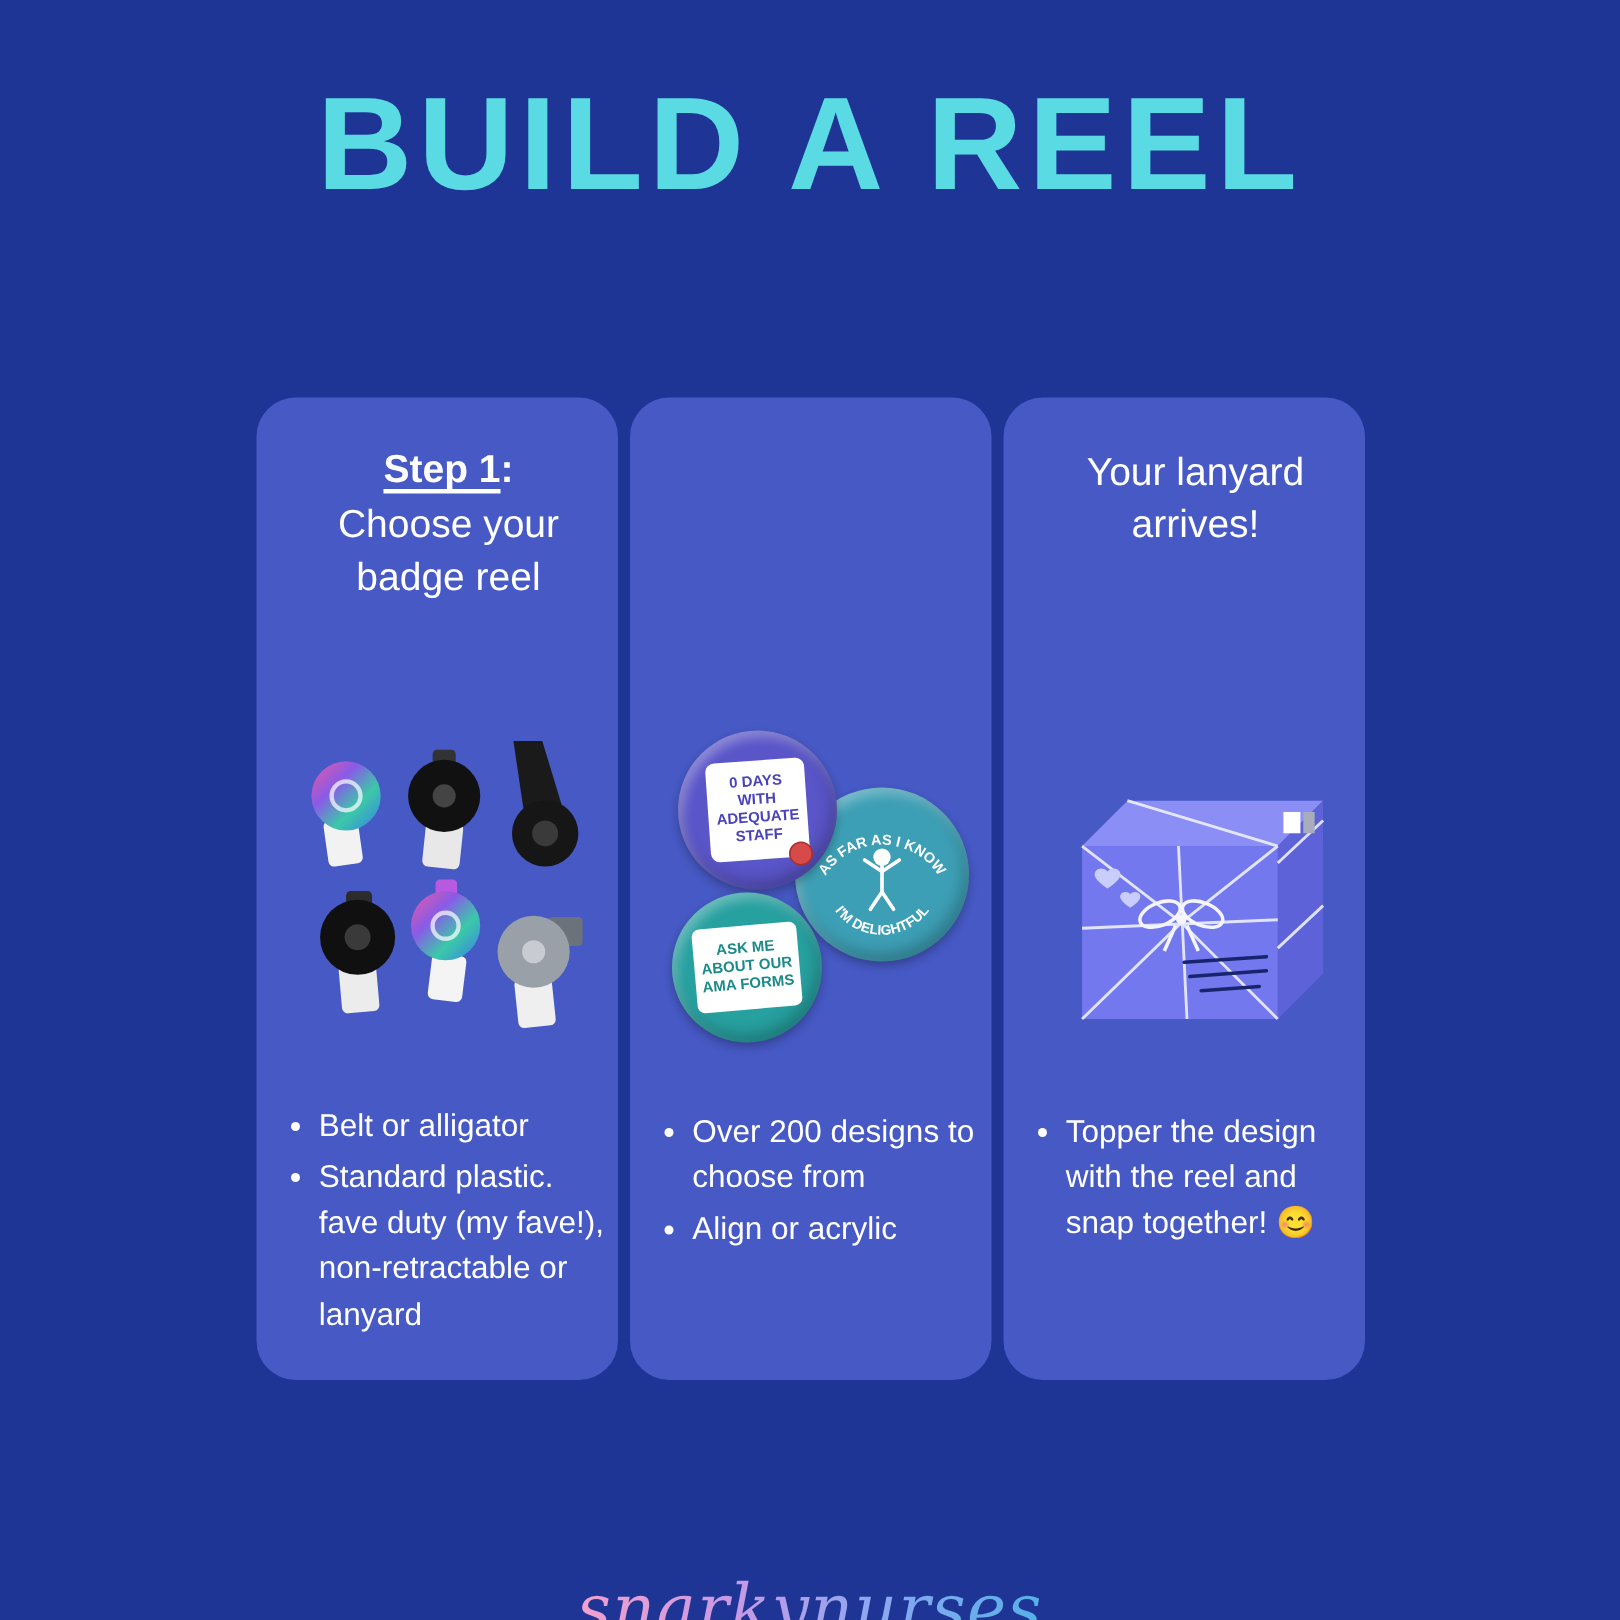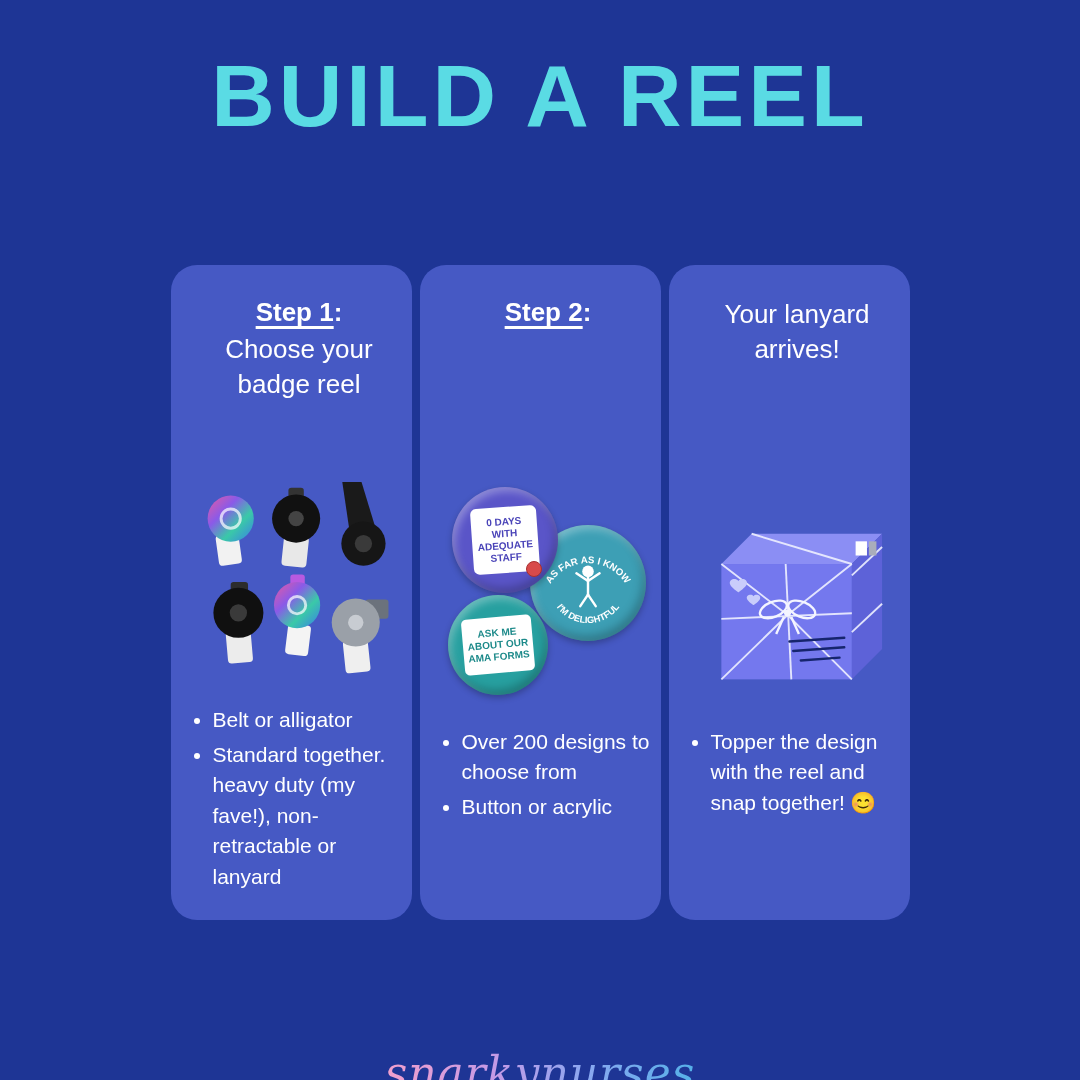"Step 2:" div { html: <div> <span>Step 2</span><span>:</span> </div> -> none }
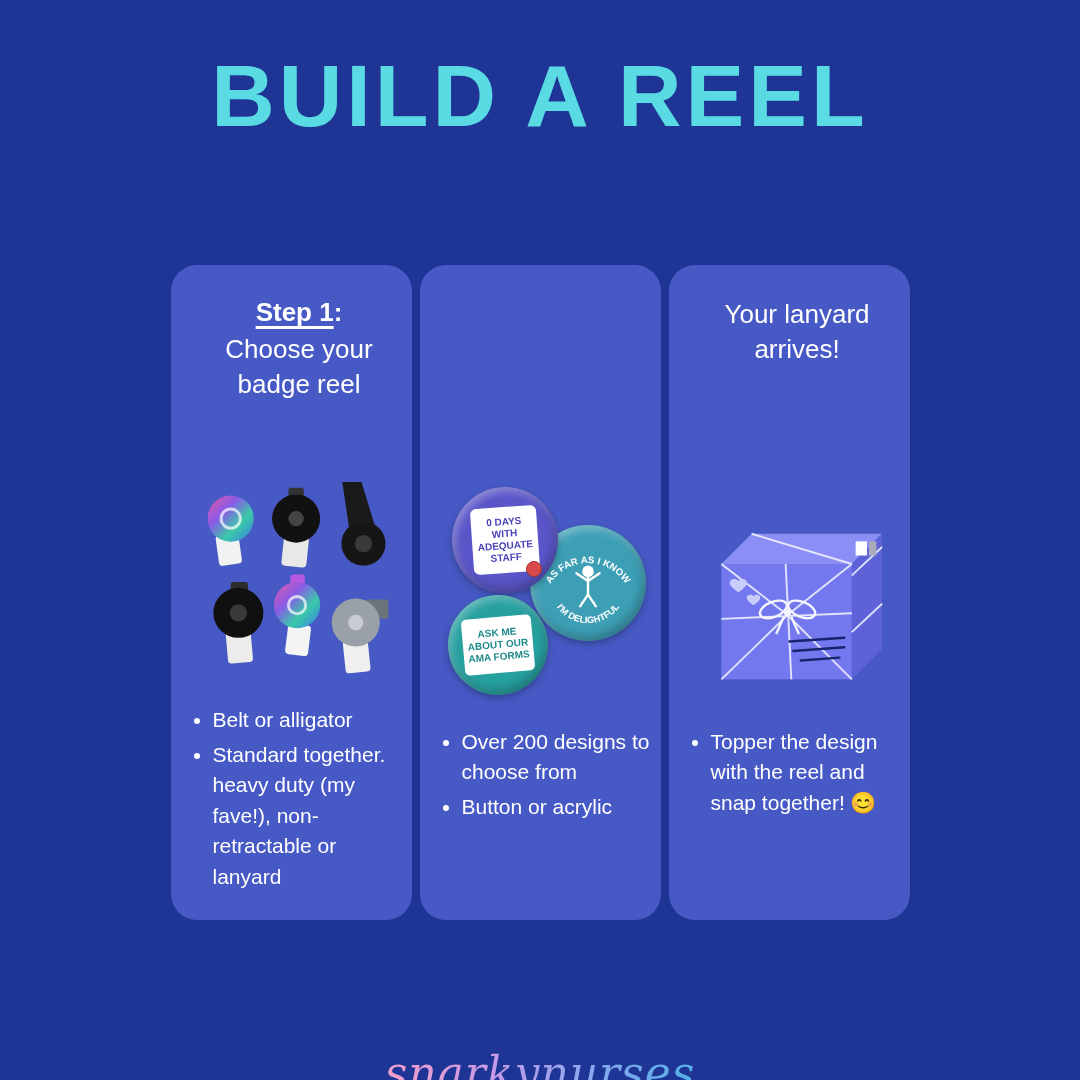"Belt or alligator" .bullets { margin: 2px 0 0 0 -> 15px 0 0 0 }
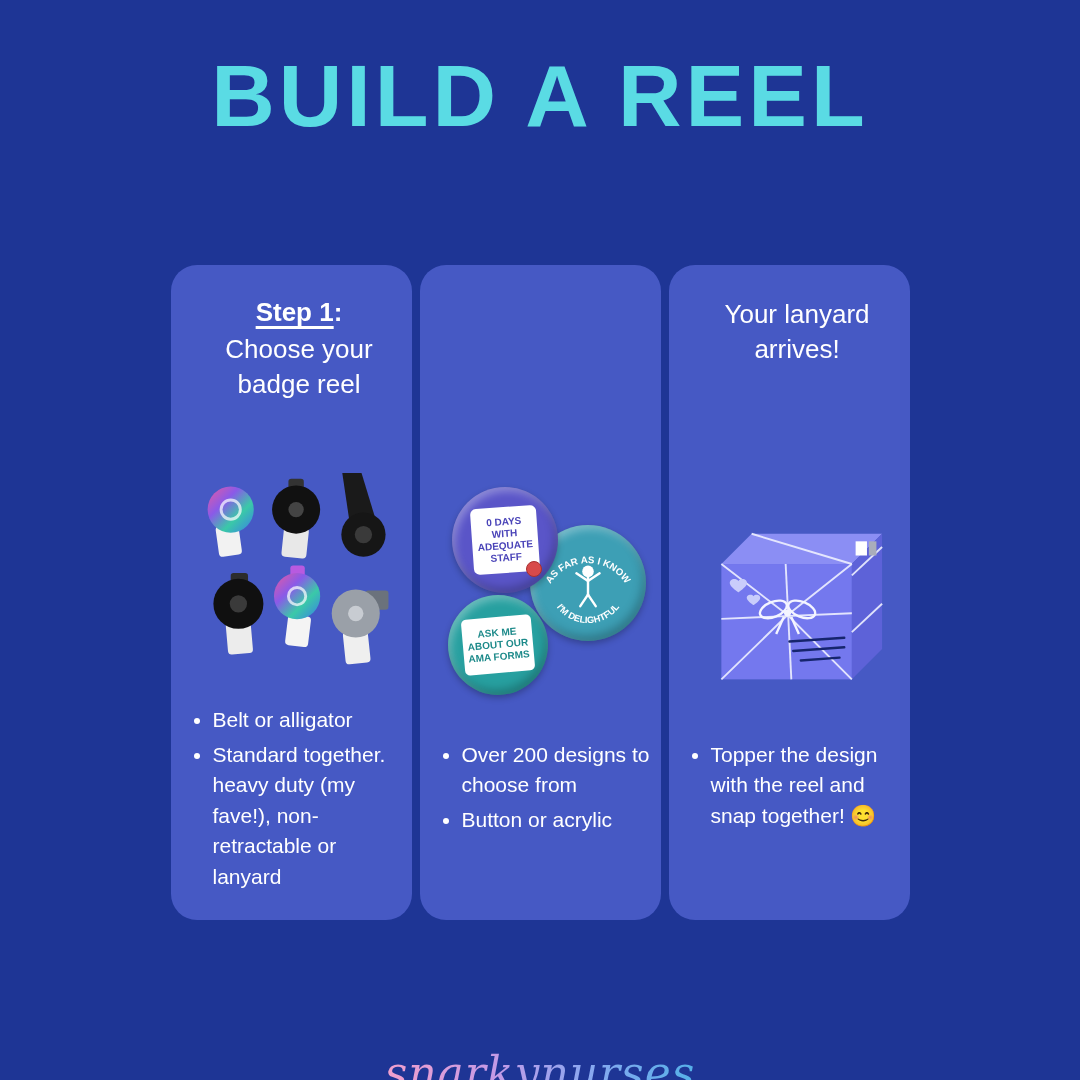"Standard together. heavy duty (my" li { text: together. heavy -> plastic. fave }
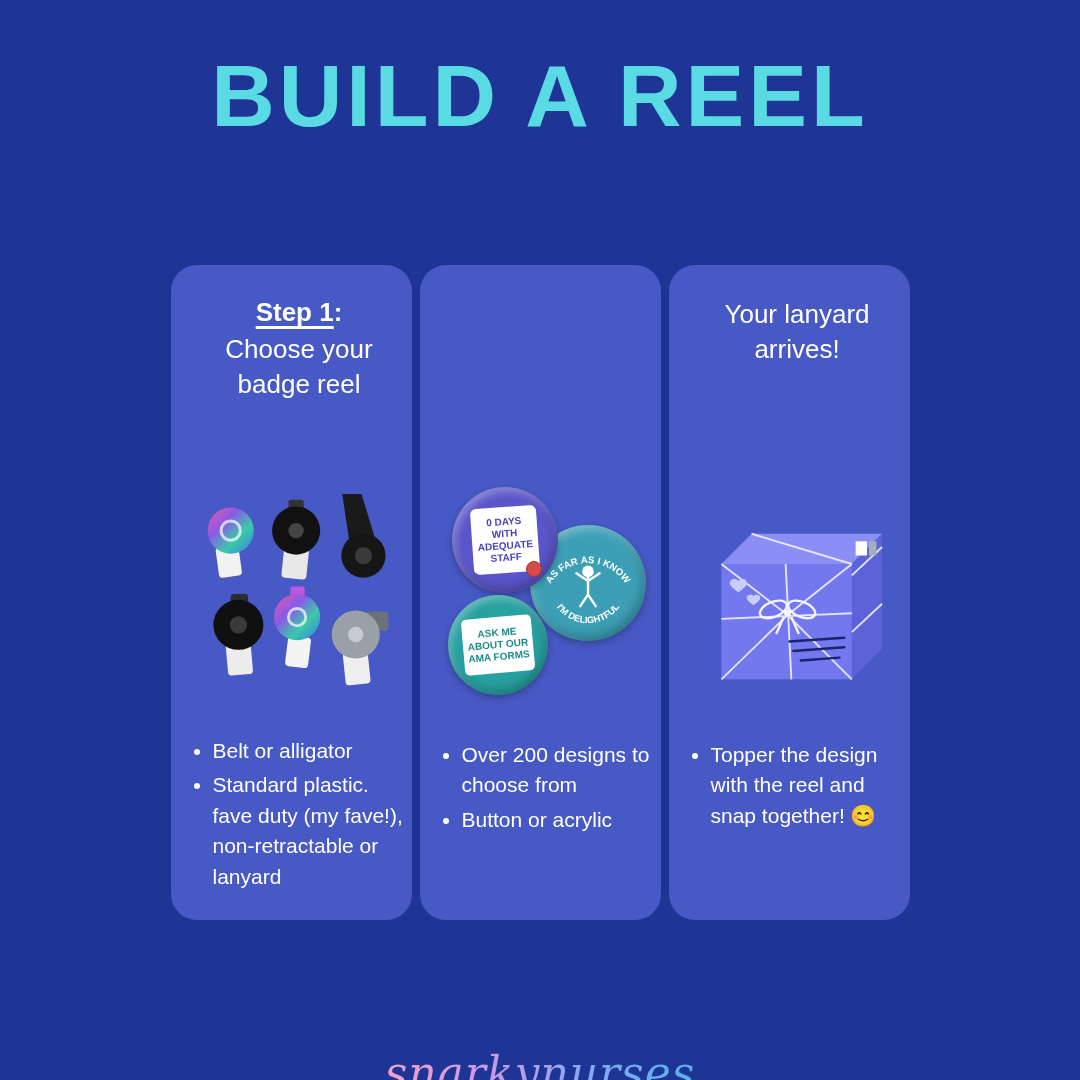"Button or acrylic" li { text: Button -> Align }
